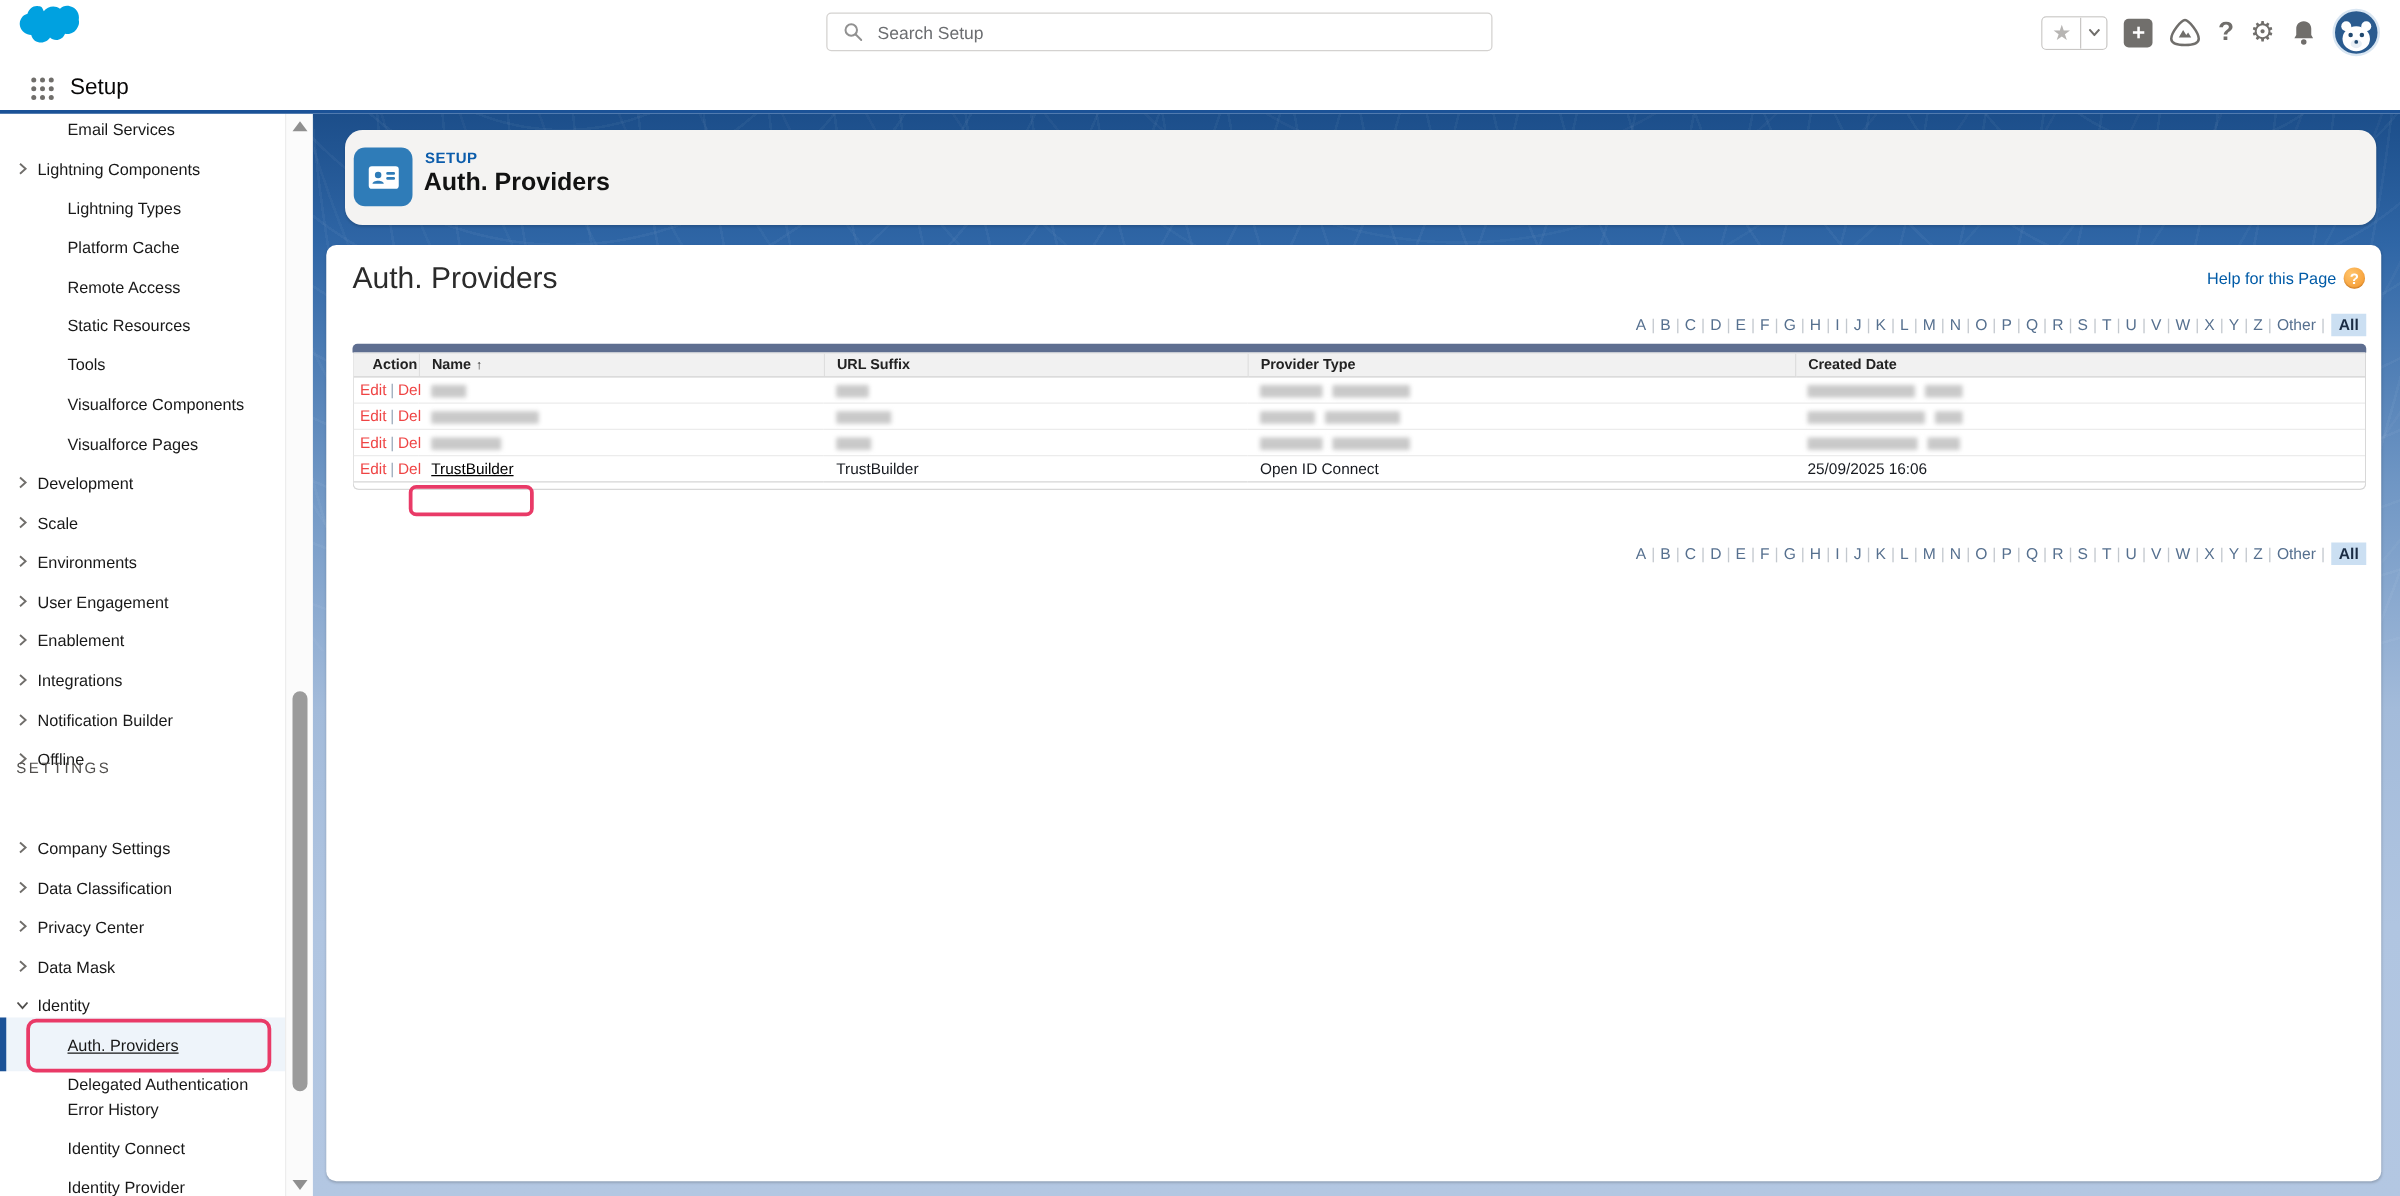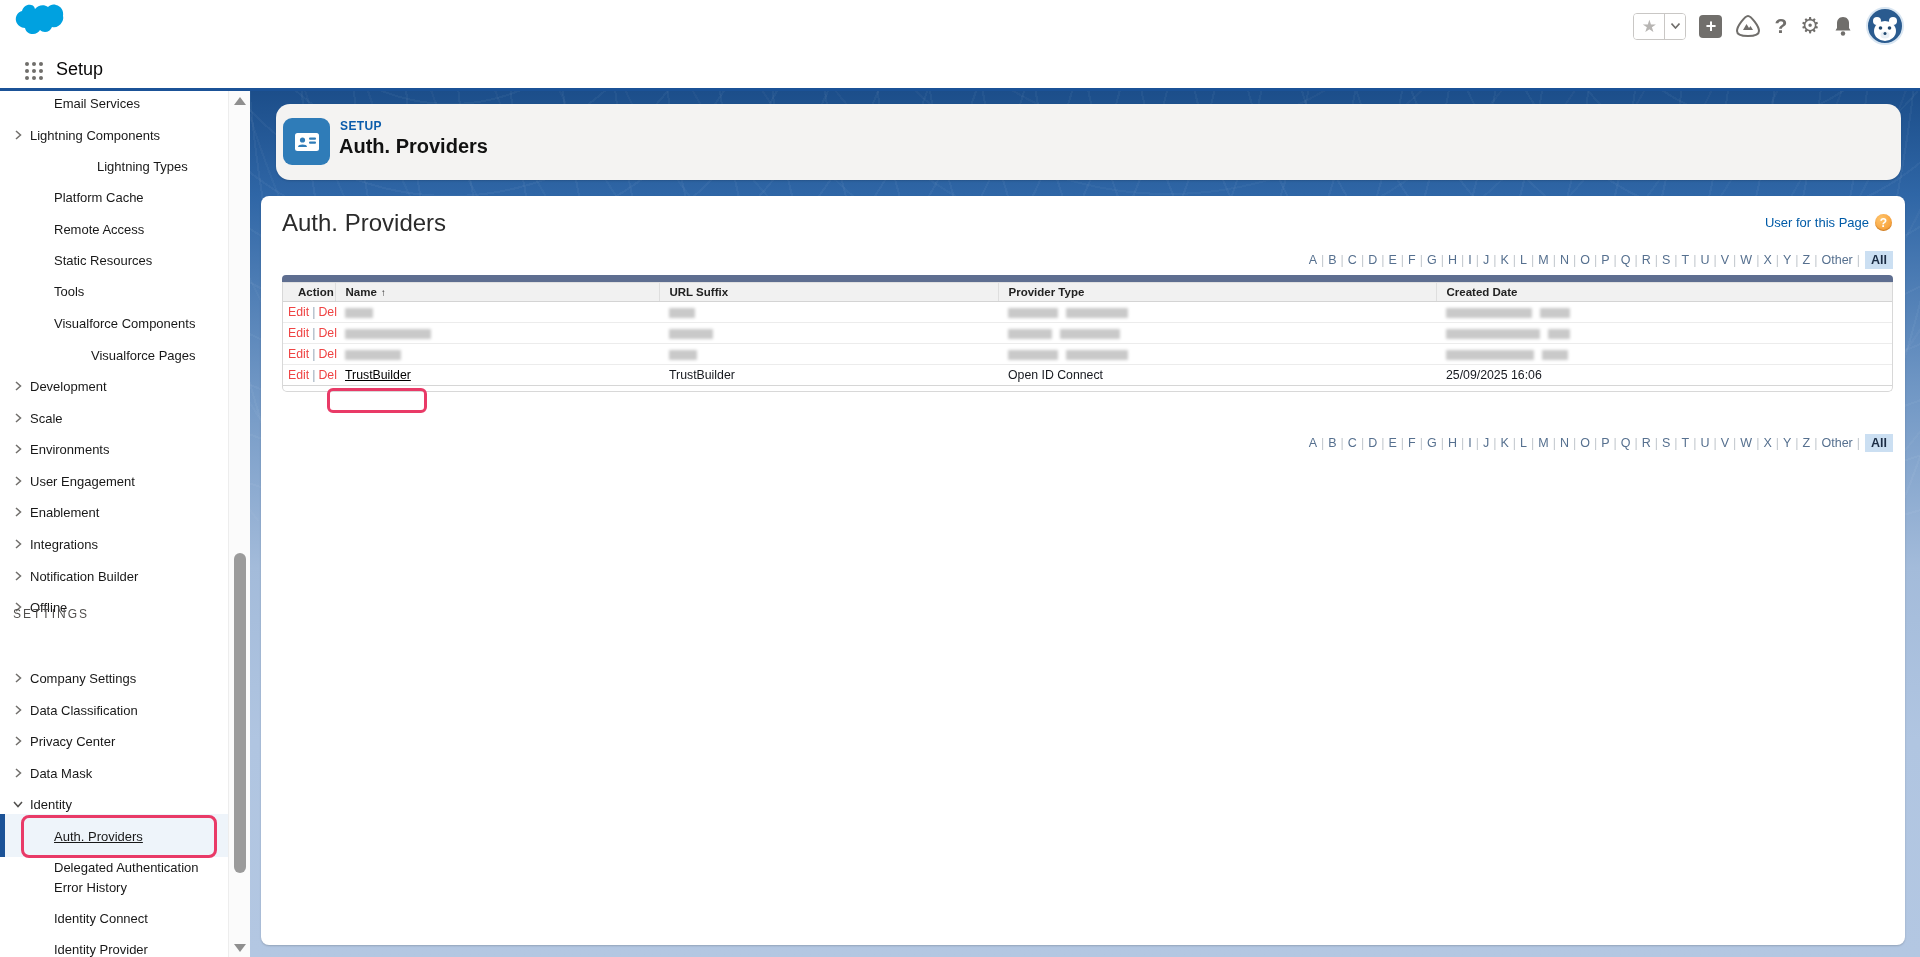"Search Setup" div.search-box { html: none -> <div> <svg> <circle></circle> <line></line> </svg> <input> </div> }
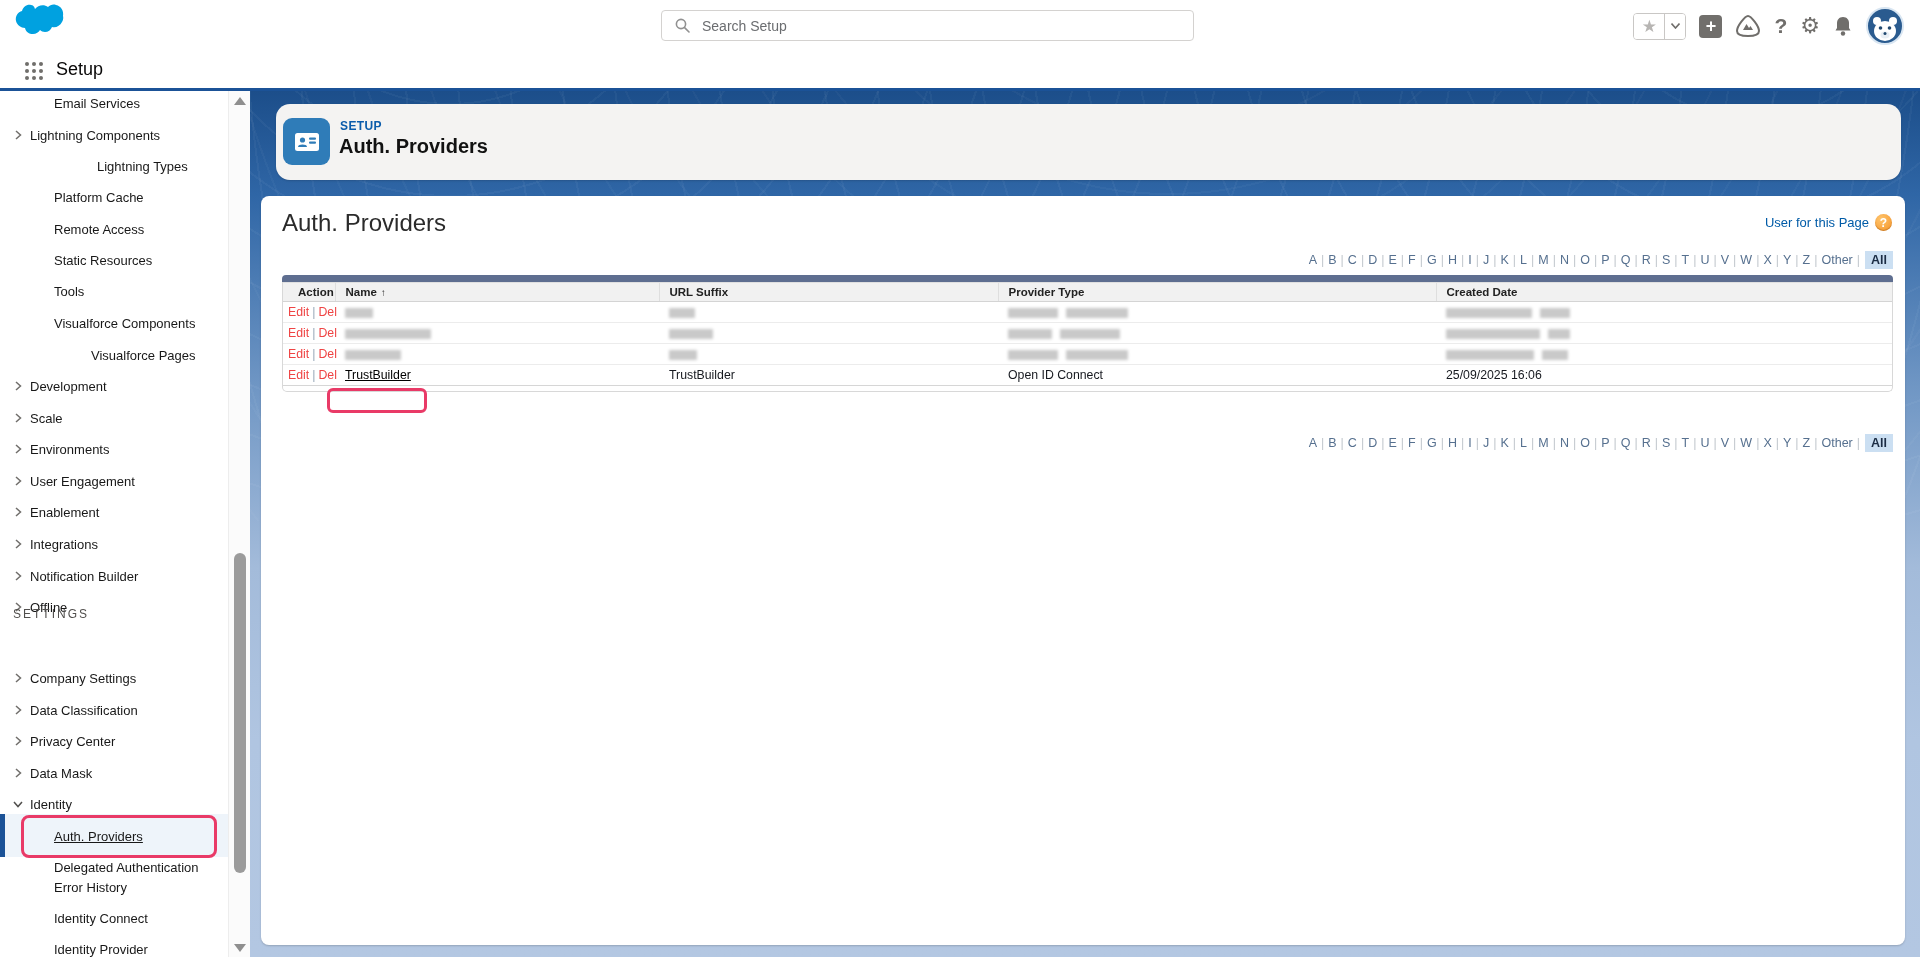"Lightning Types" div.side-item { margin-left: 43px -> none }
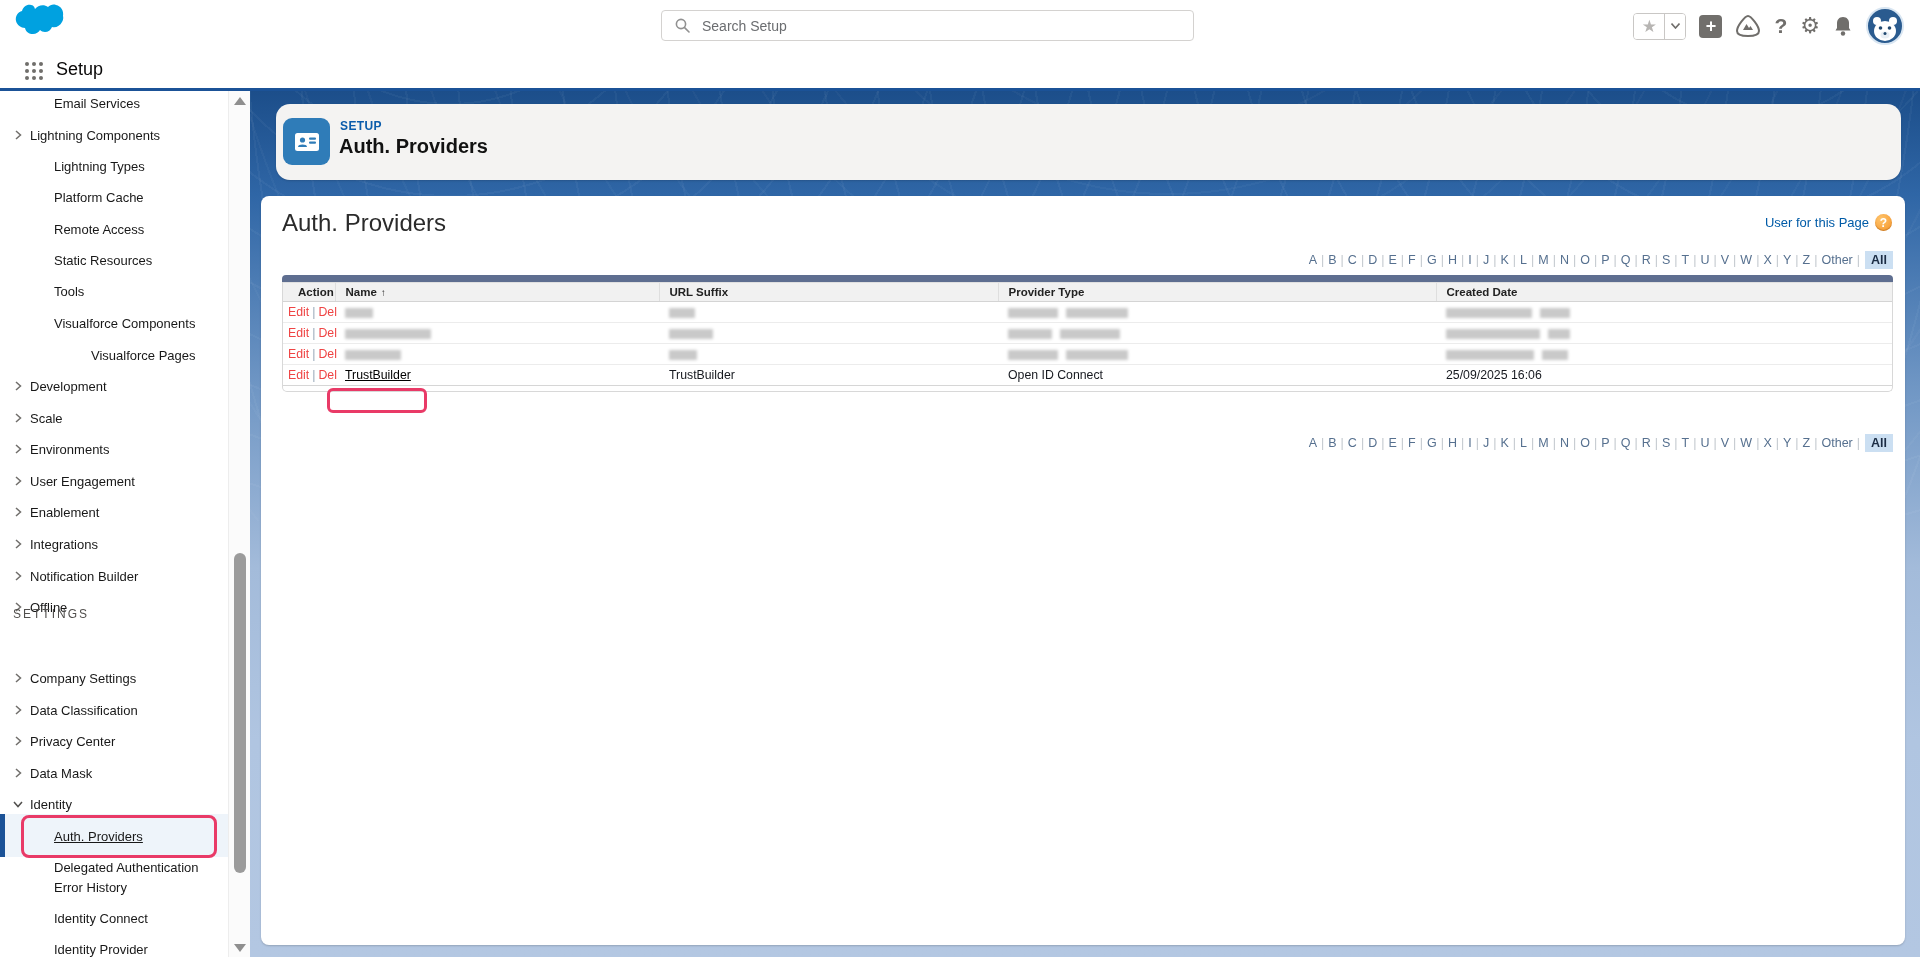"User for this Page" a.help-link { text: User -> Help }
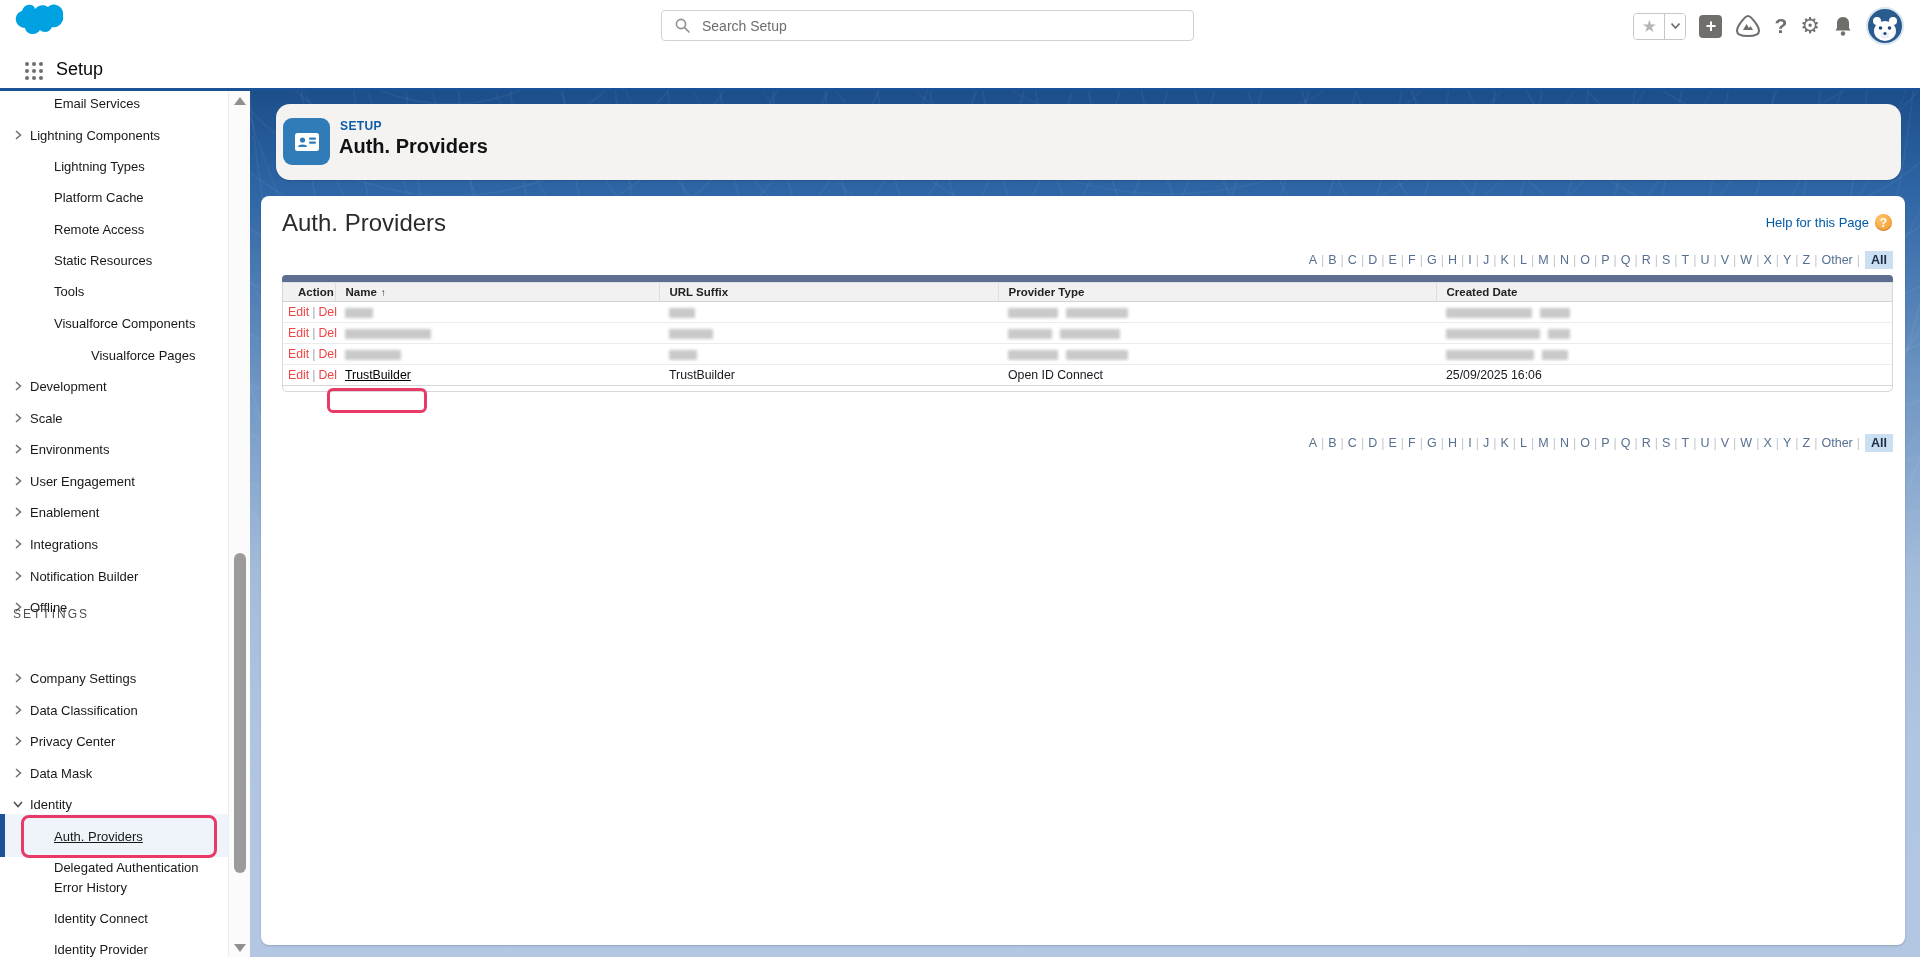"Visualforce Pages" div.side-item { margin-left: 37px -> none }
